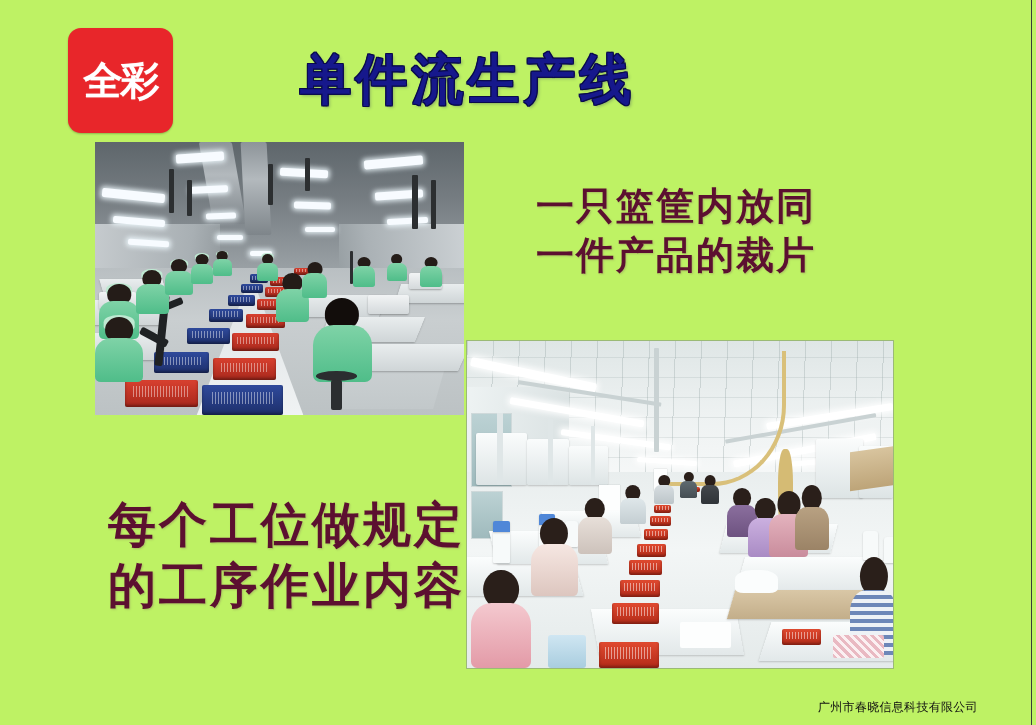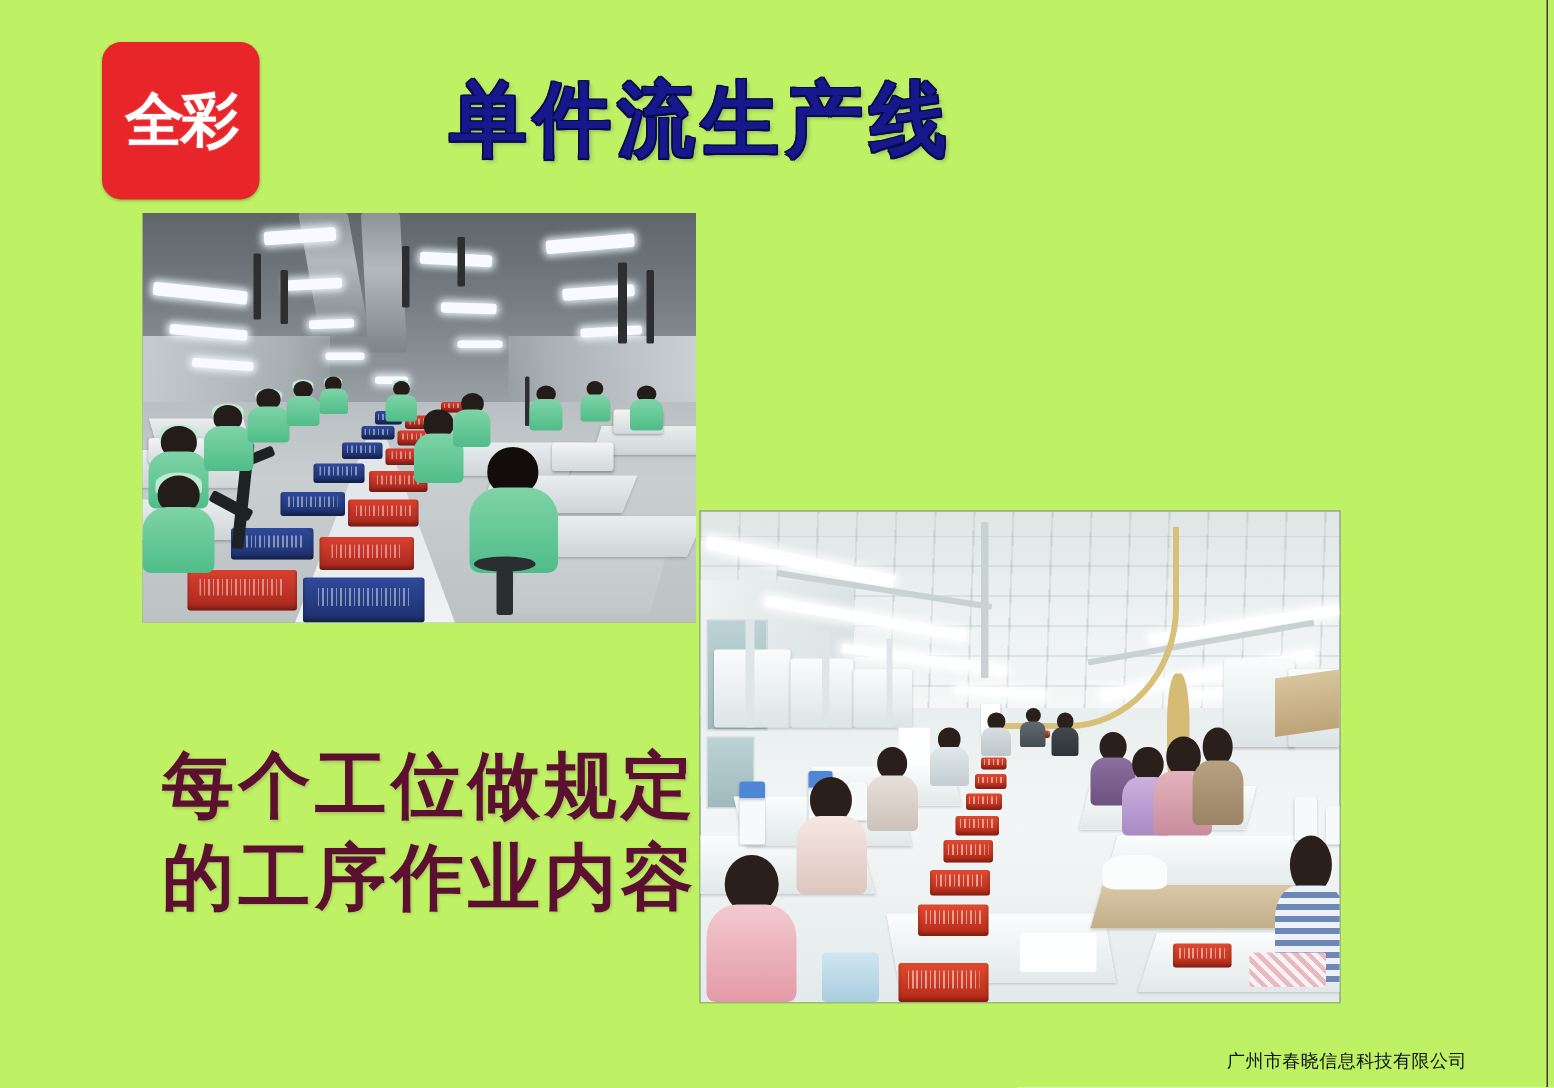"一只篮筐内放同" div.callout { html: none -> <div>一只篮筐内放同 一件产品的裁片</div> }
